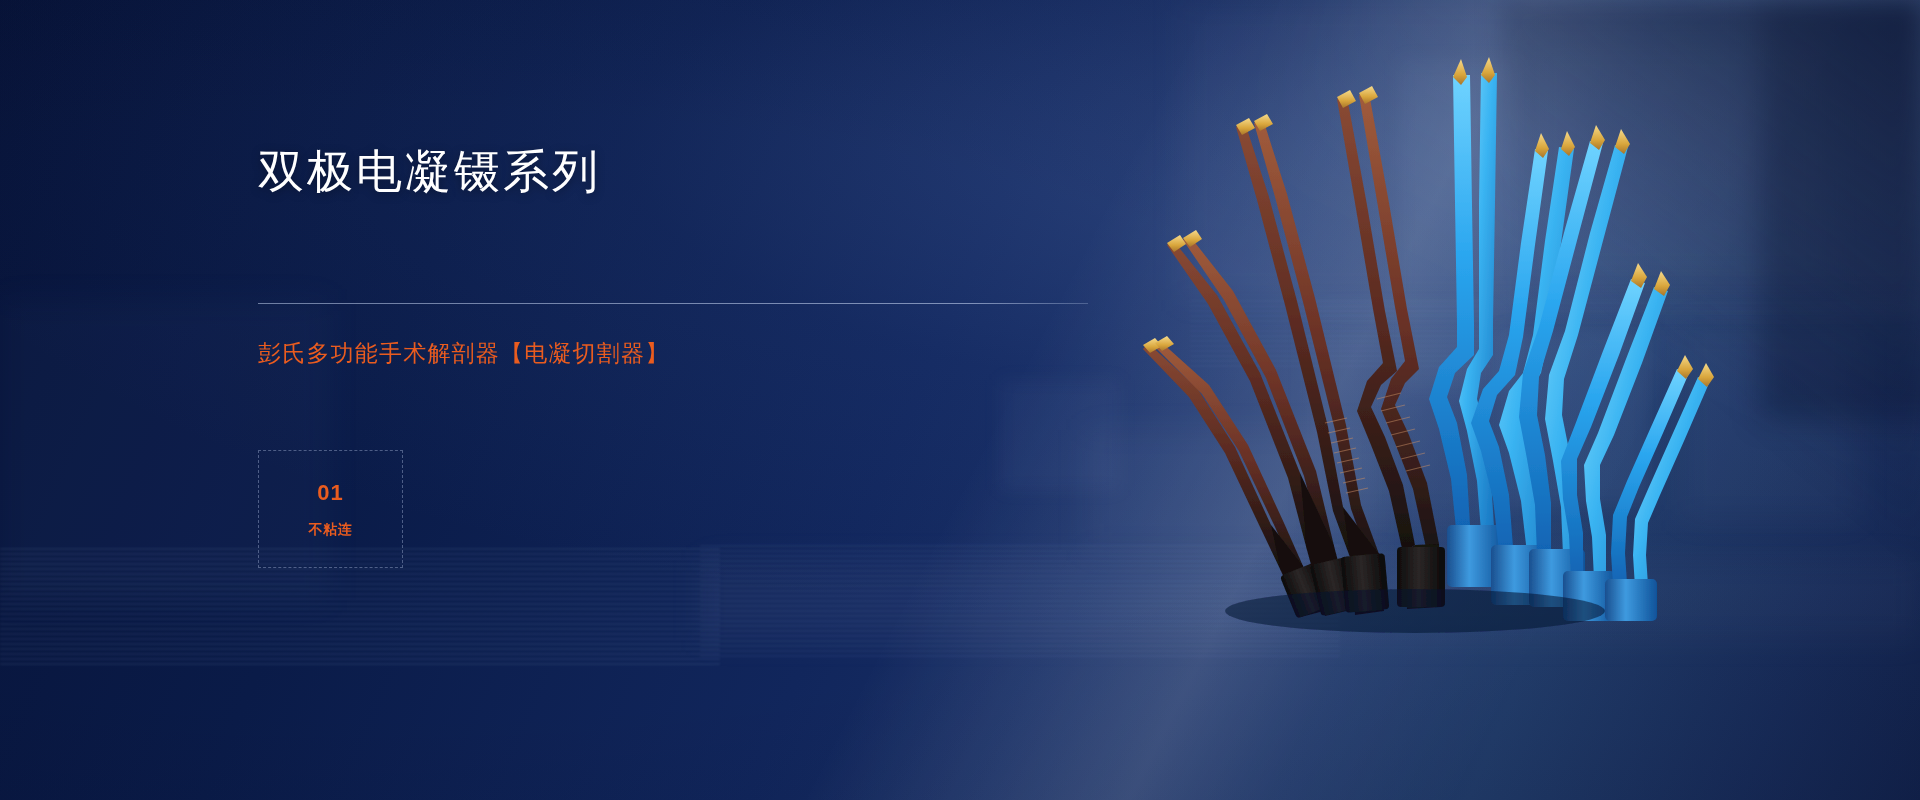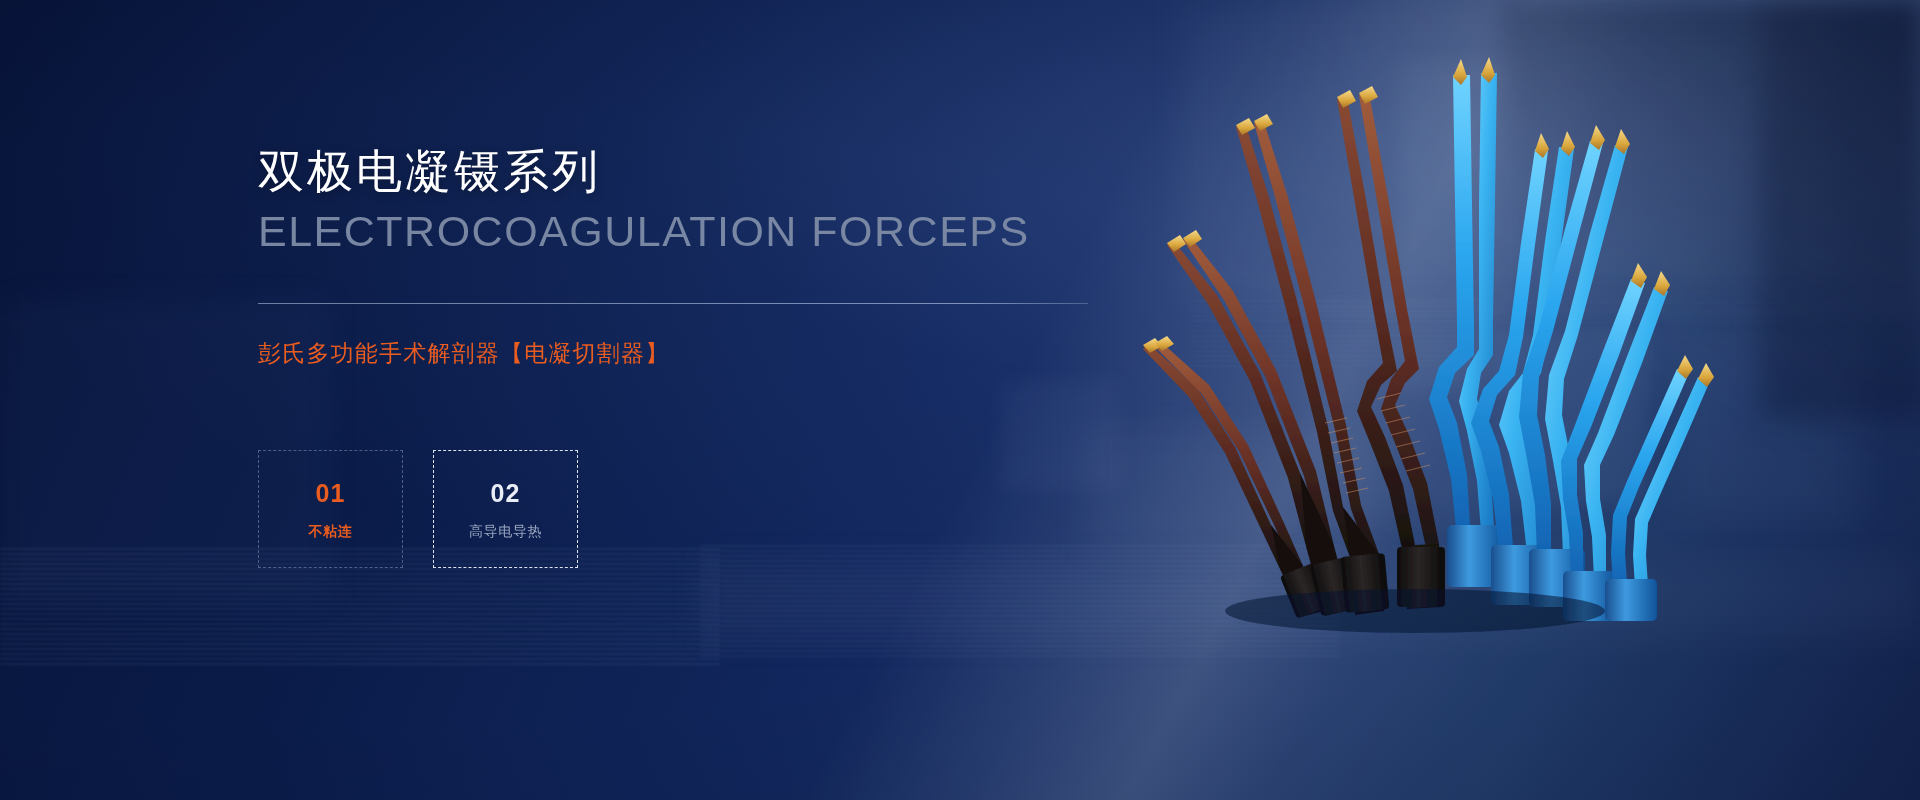"ELECTROCOAGULATION FORCEPS" div.title-en { html: <div>ELECTROCOAGULATION FORCEPS</div> -> none }
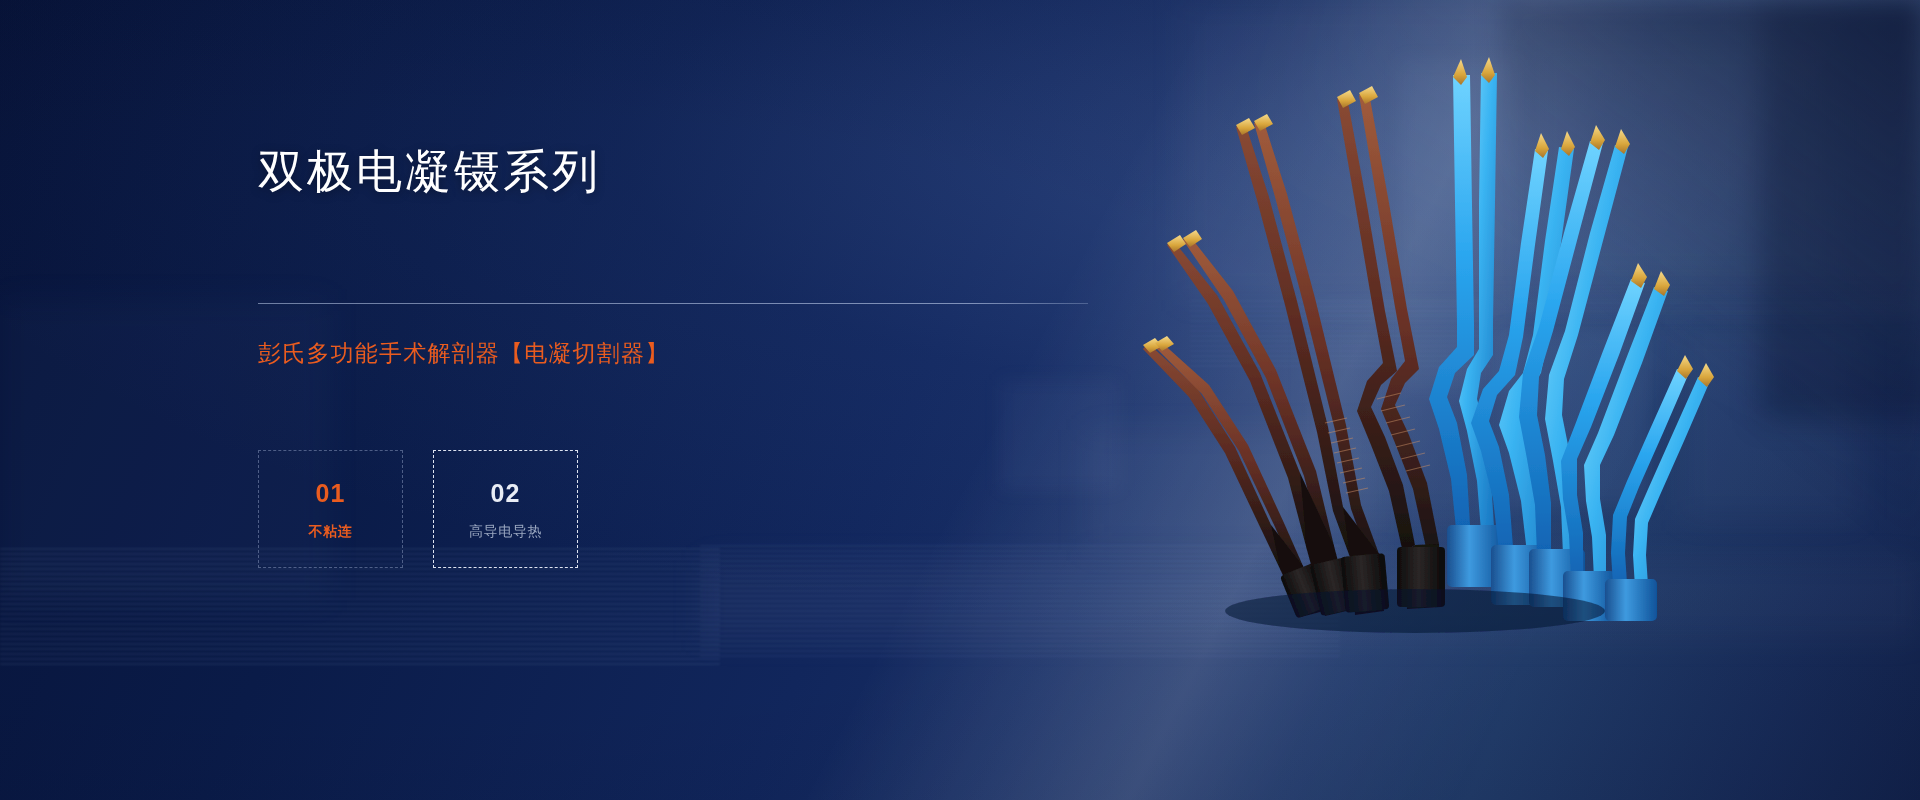"01" .fbox .num { font-size: 25px -> 22px }
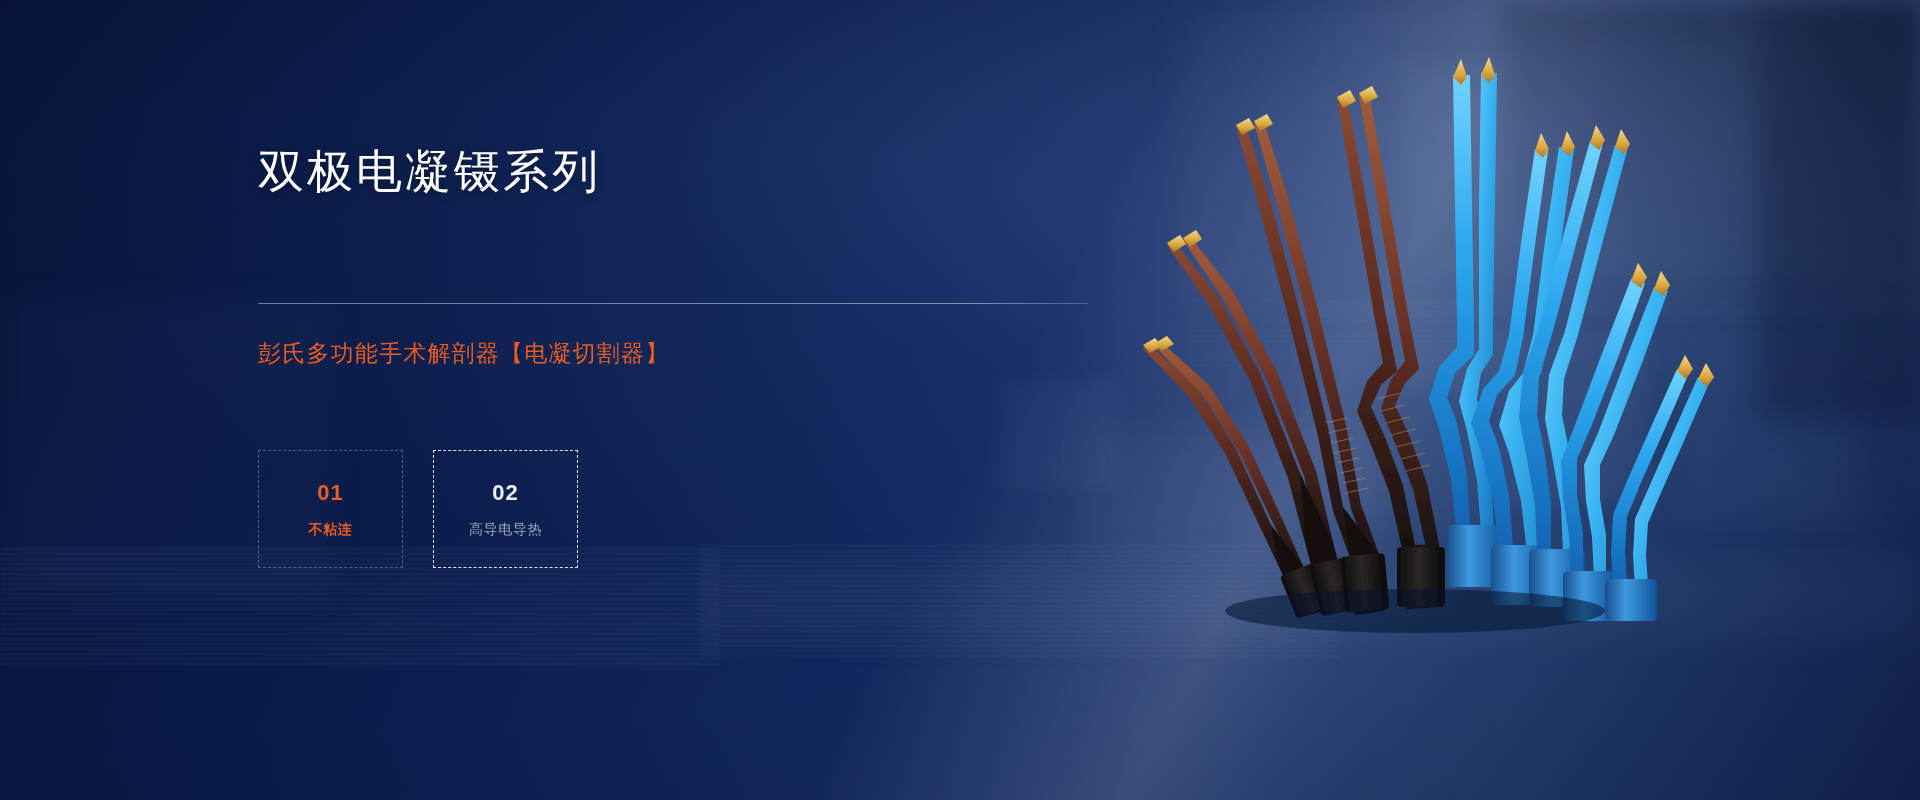"02" div.fbox { html: <div> <div>02</div> <div>高导电导热</div> </div> -> none }
